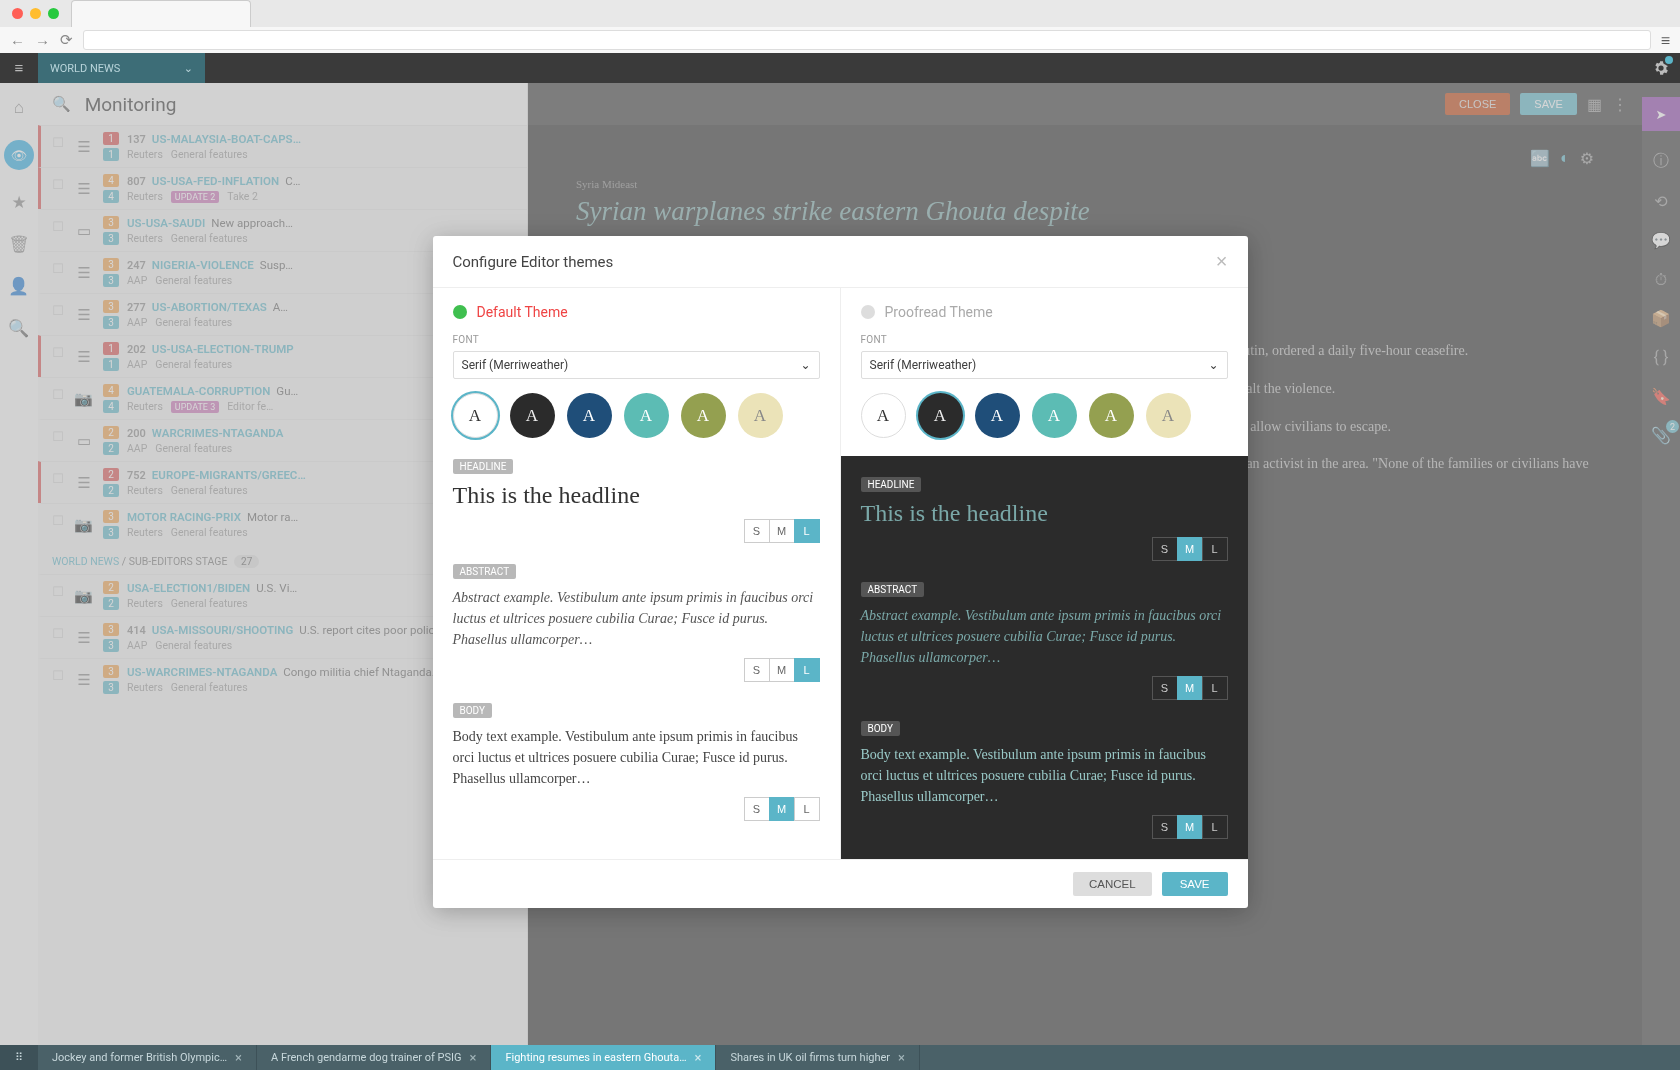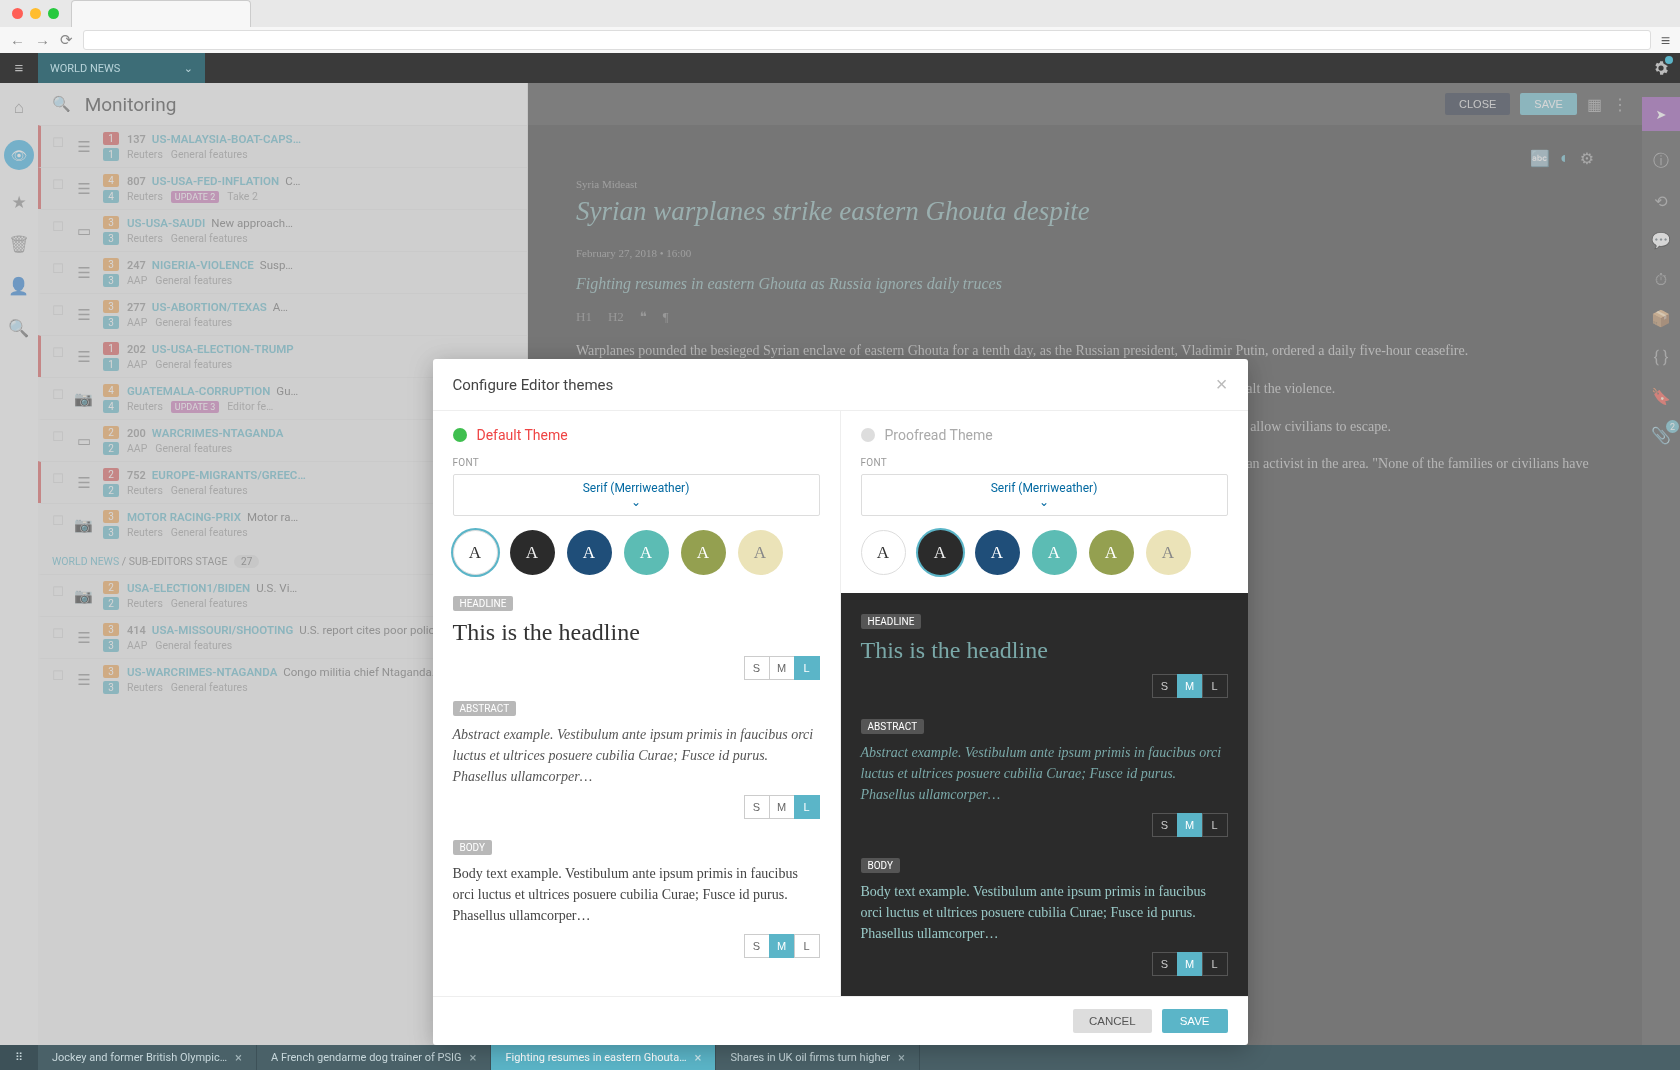"CLOSE" .btn-grey { background: #0f172a -> #c2410c }
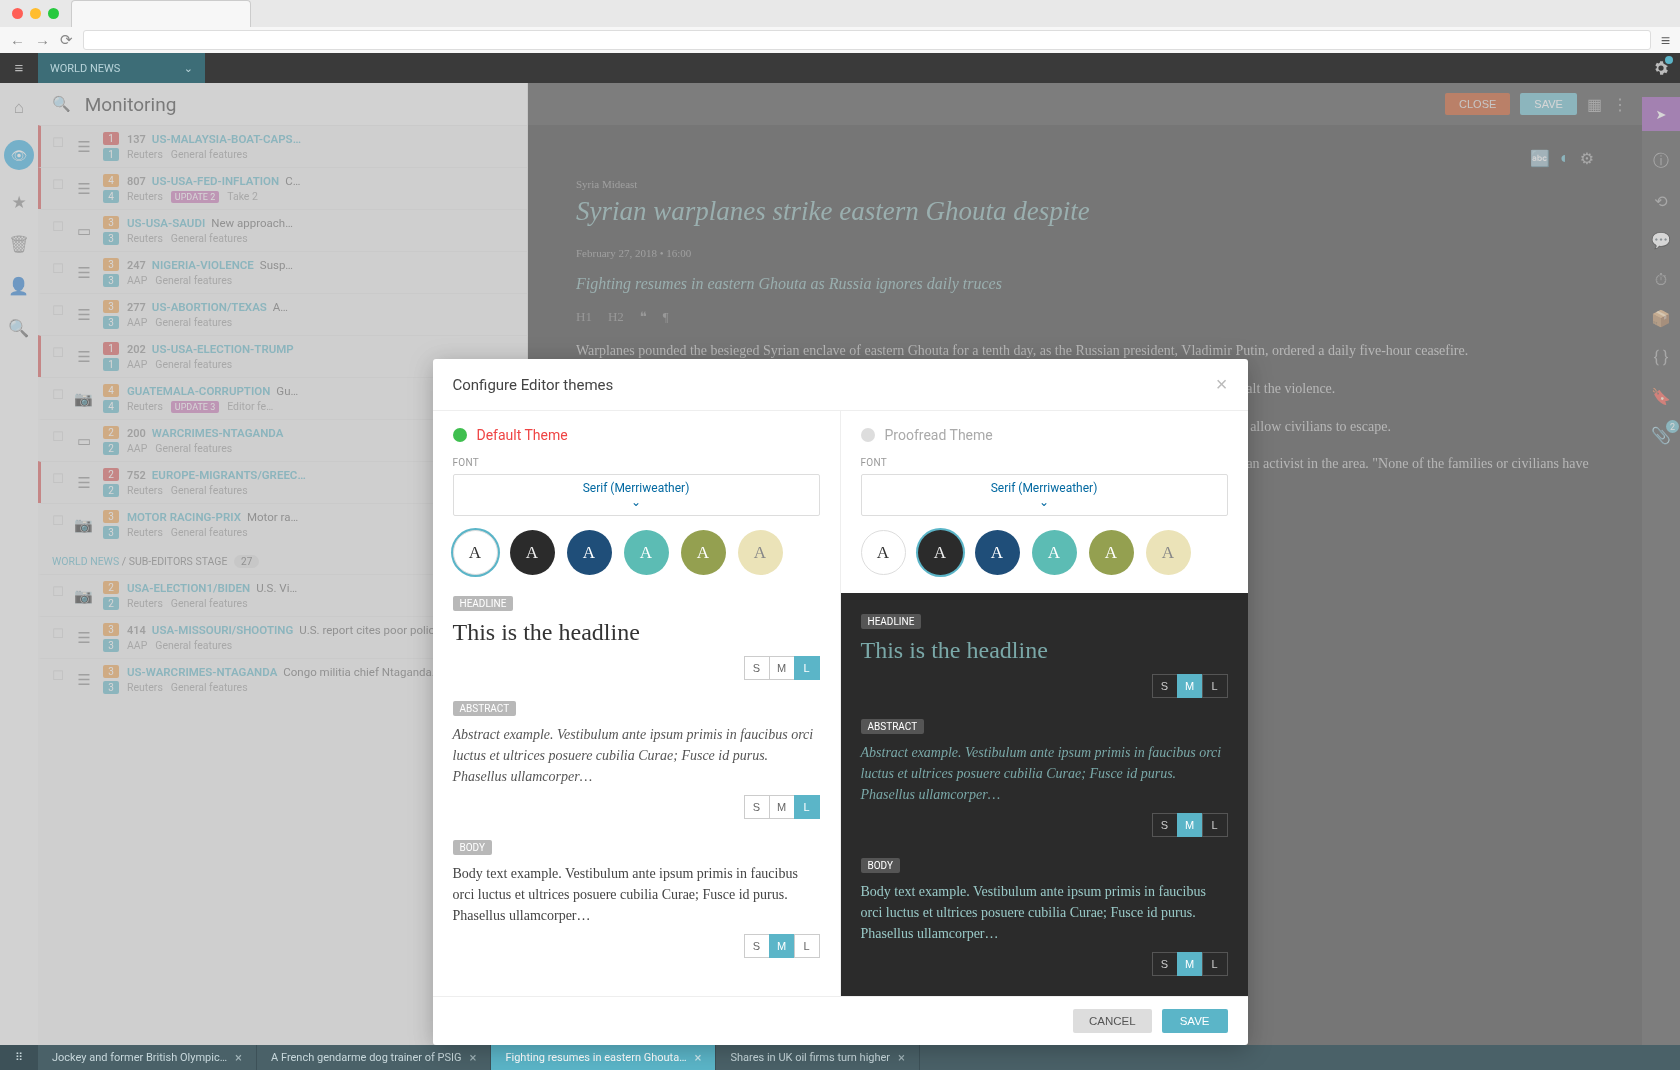"Configure Editor themes" .overlay { align-items: flex-end -> center }
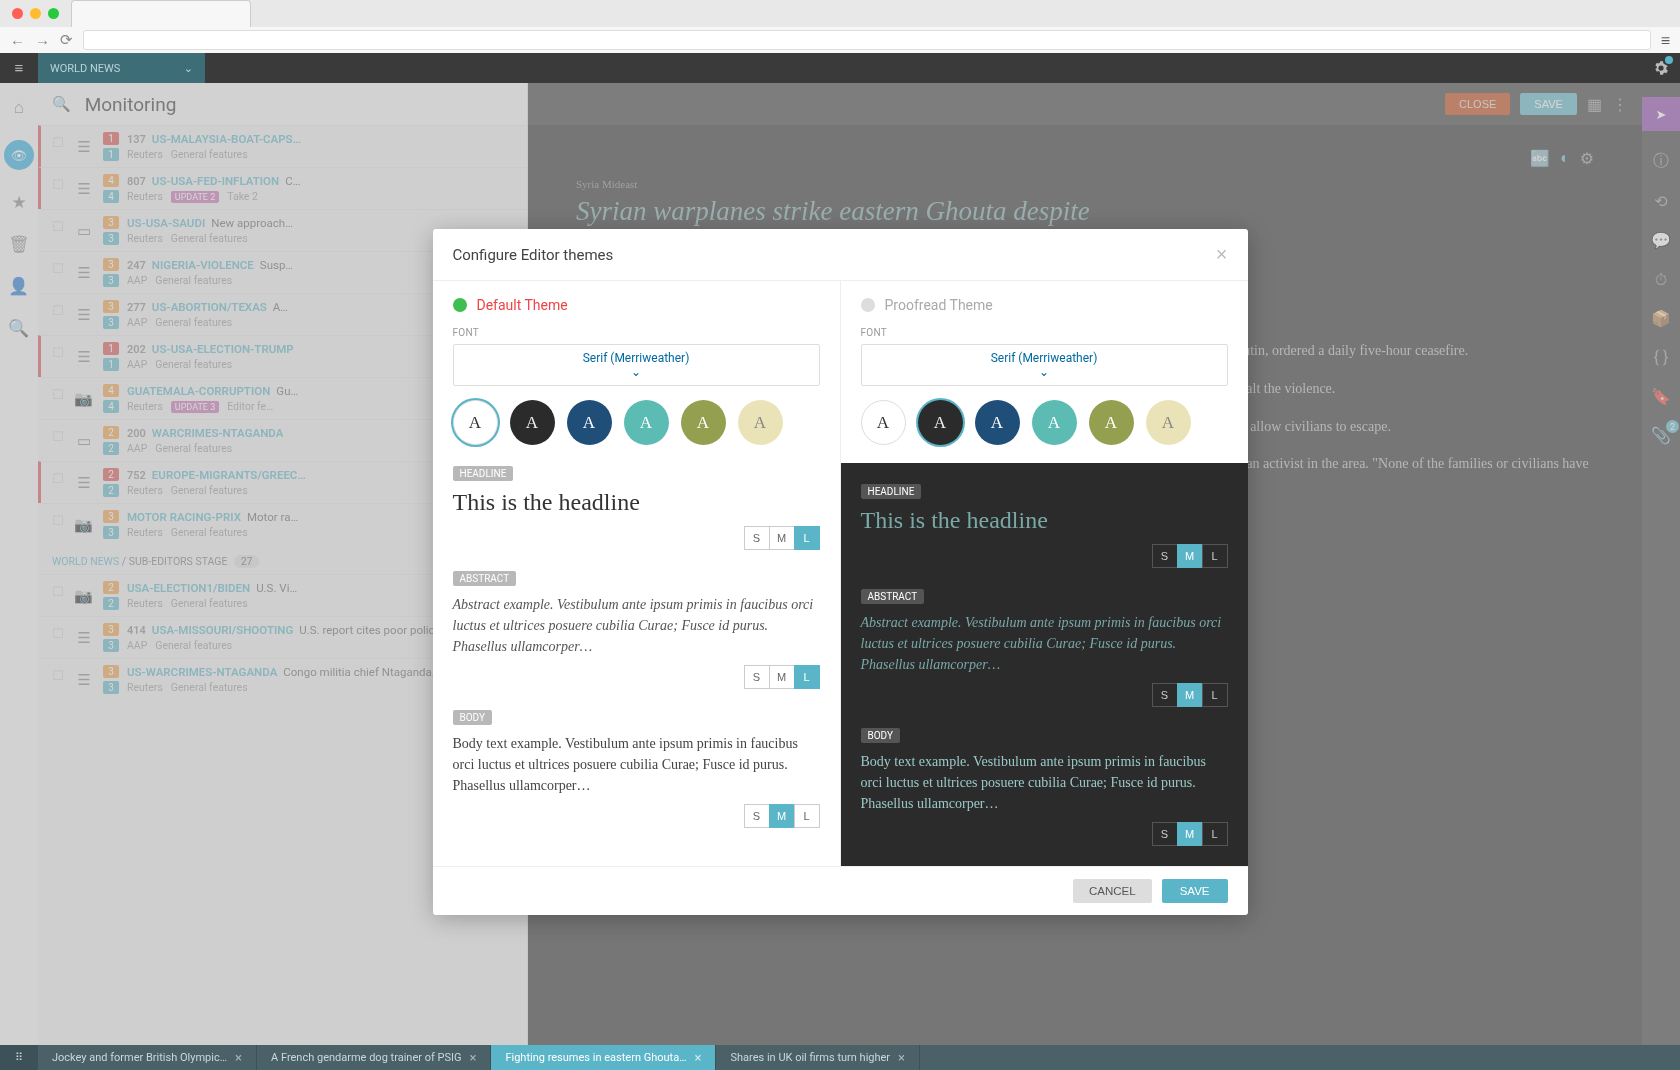"Serif (Merriweather)" .font-select { color: #0369a1 -> #404040; flex-direction: column -> none }
